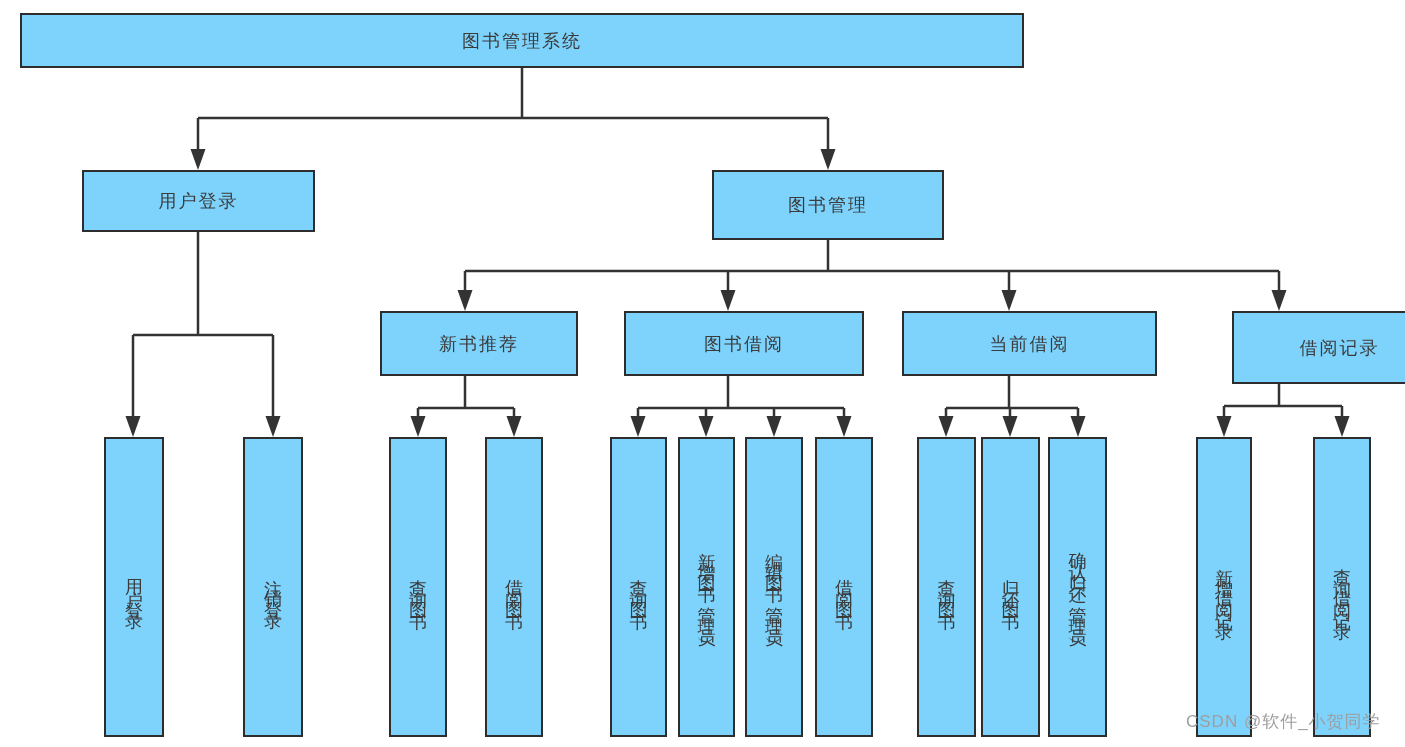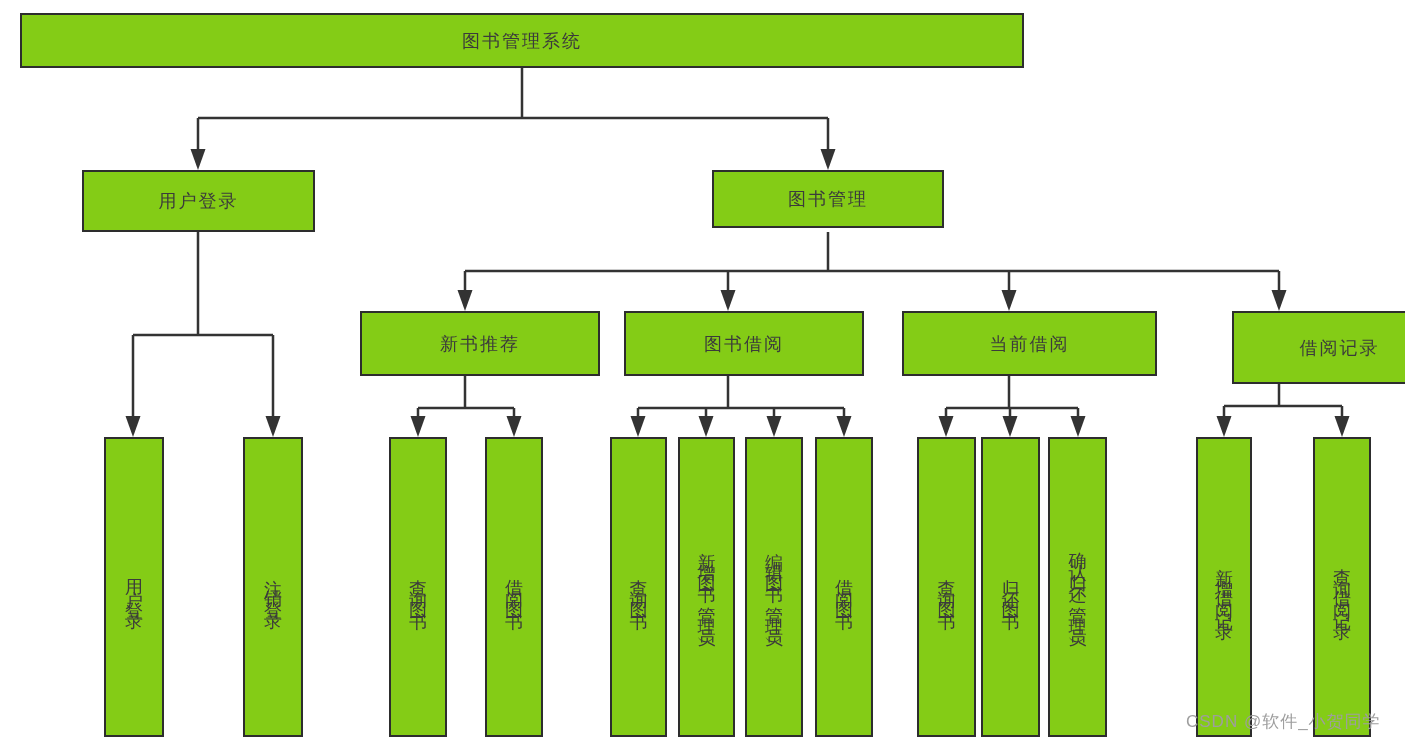"图书管理系统" .node { background: #84cc16 -> #7dd3fc }
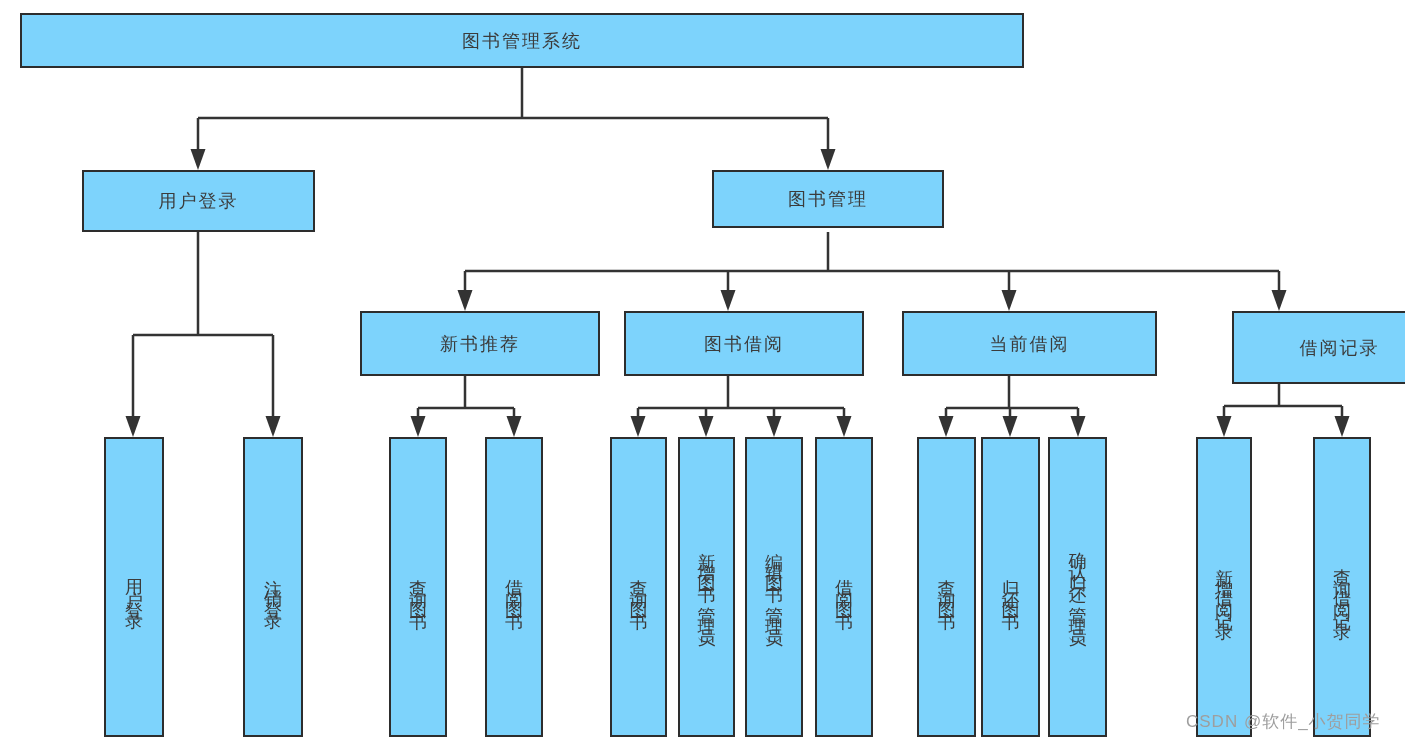"图书管理" div.node { height: 58px -> 70px }
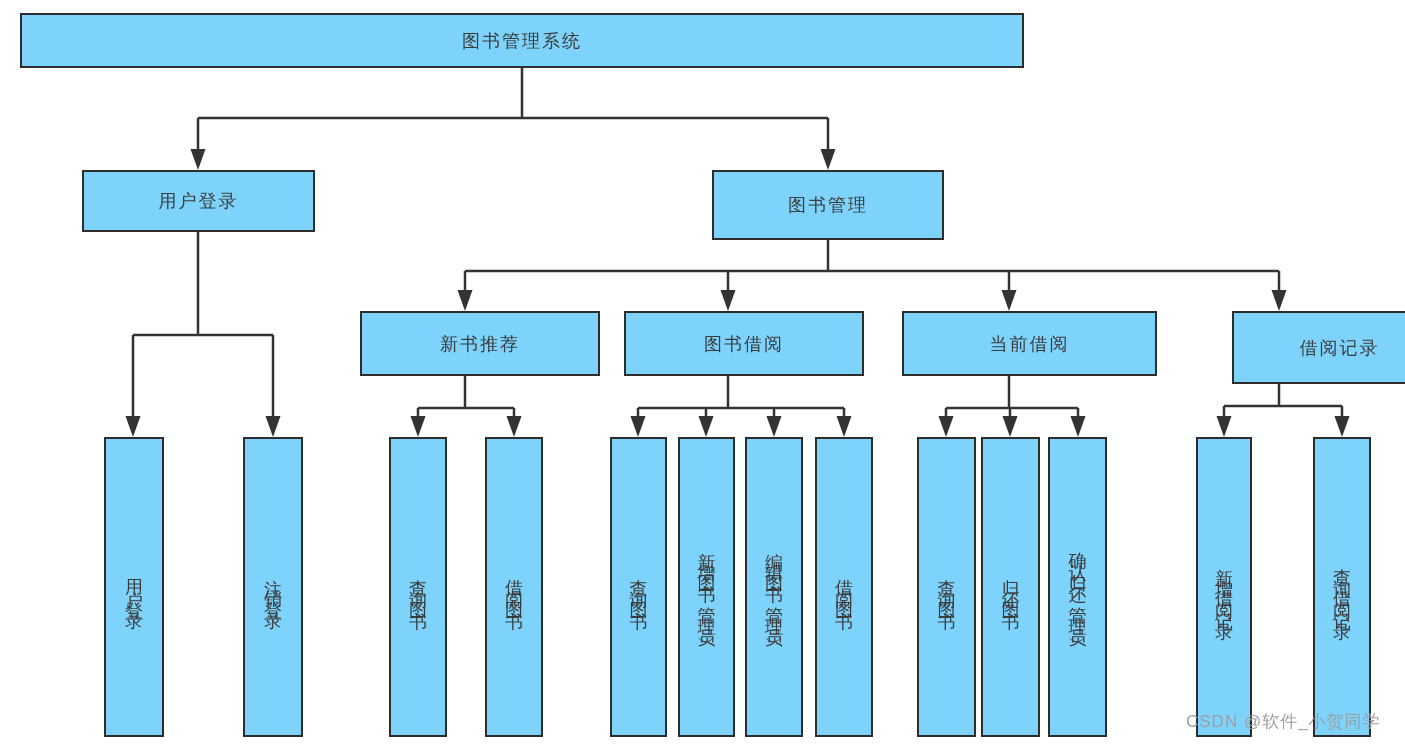"新书推荐" div.node { left: 360px -> 380px; width: 240px -> 198px }
